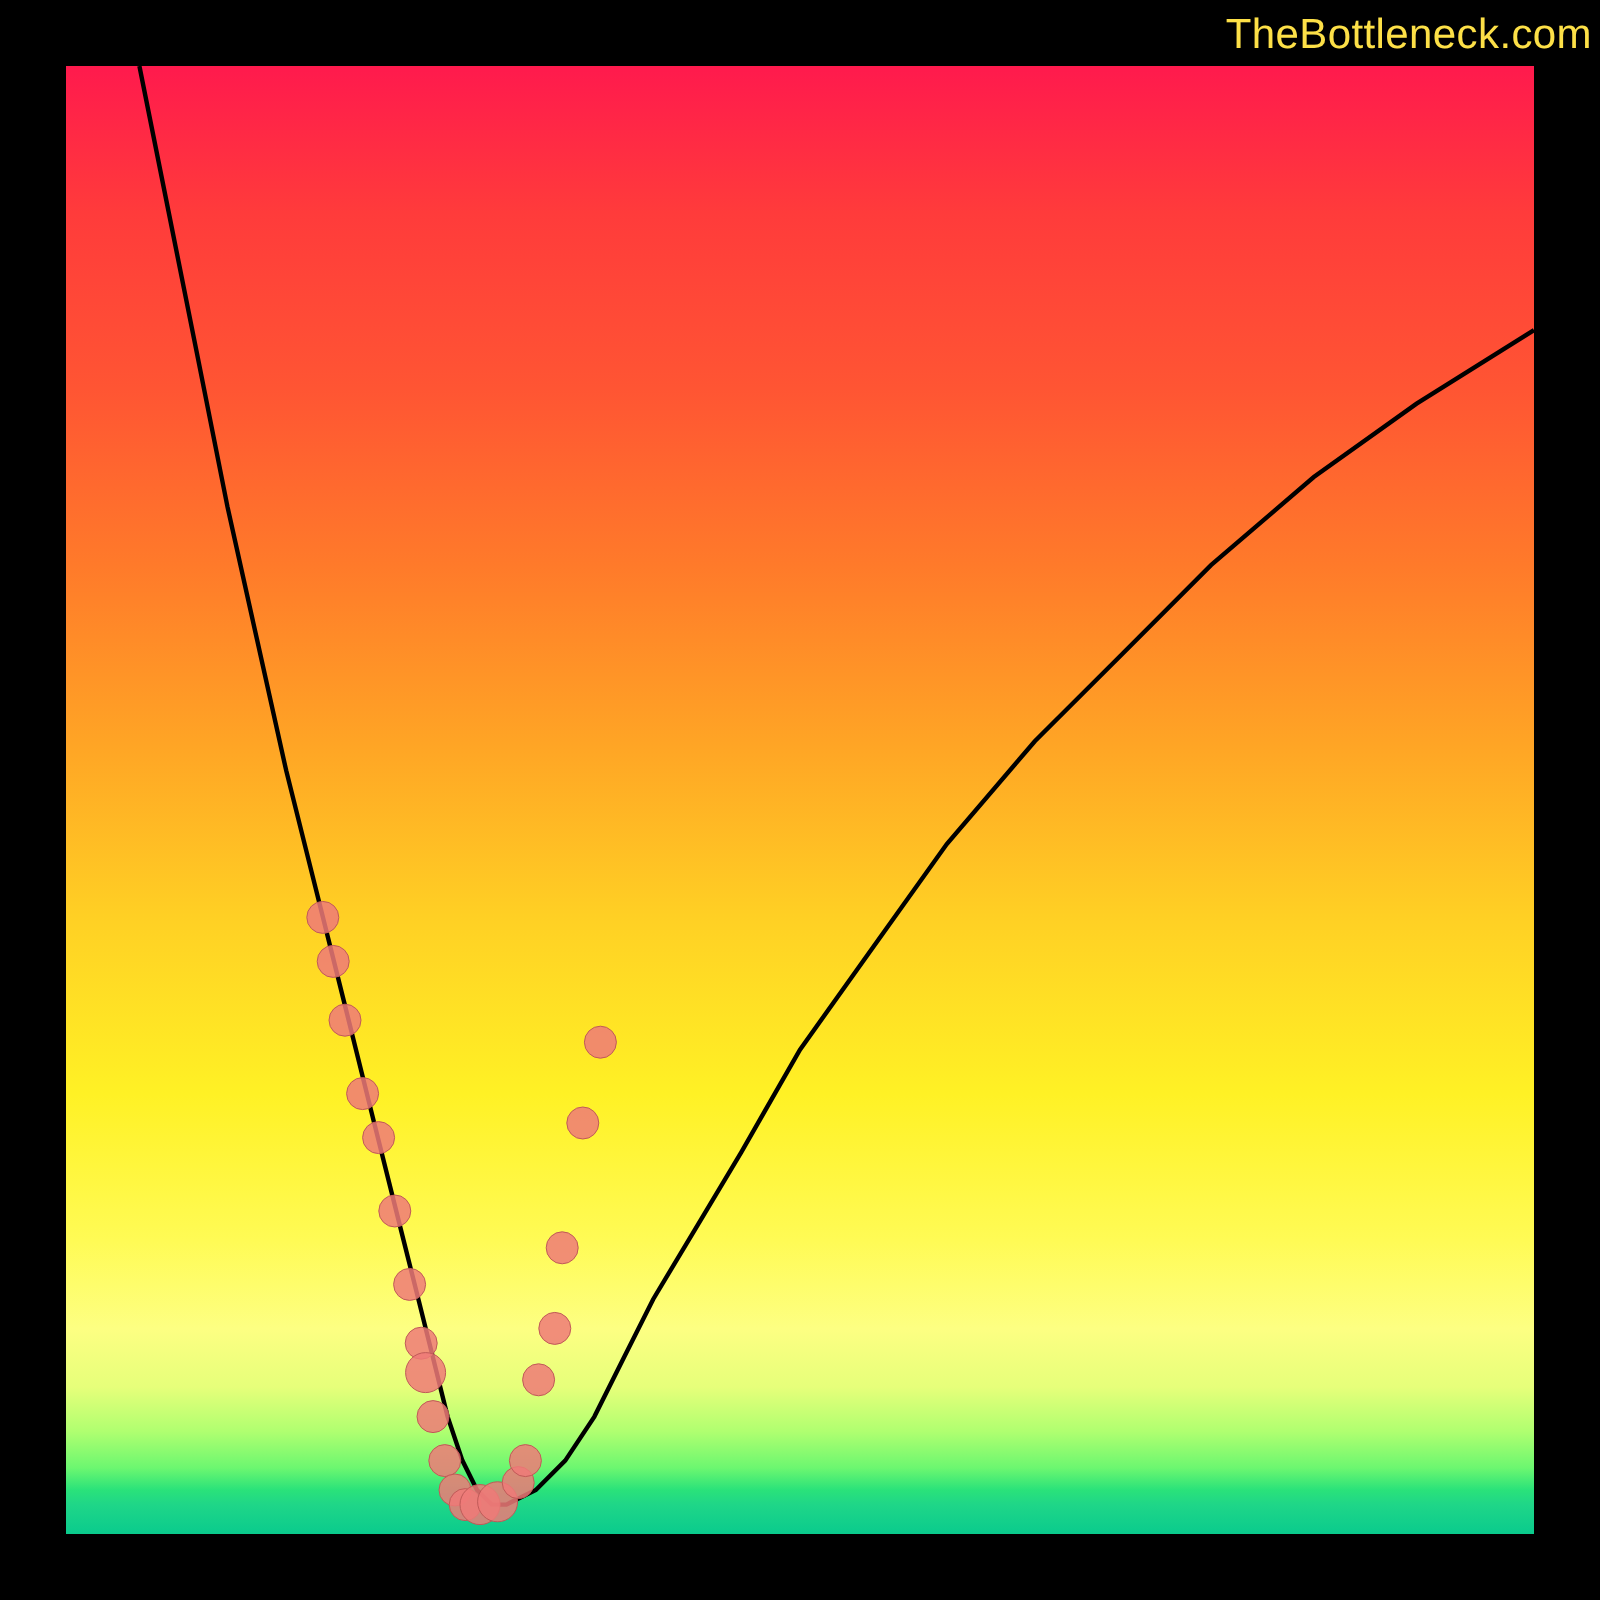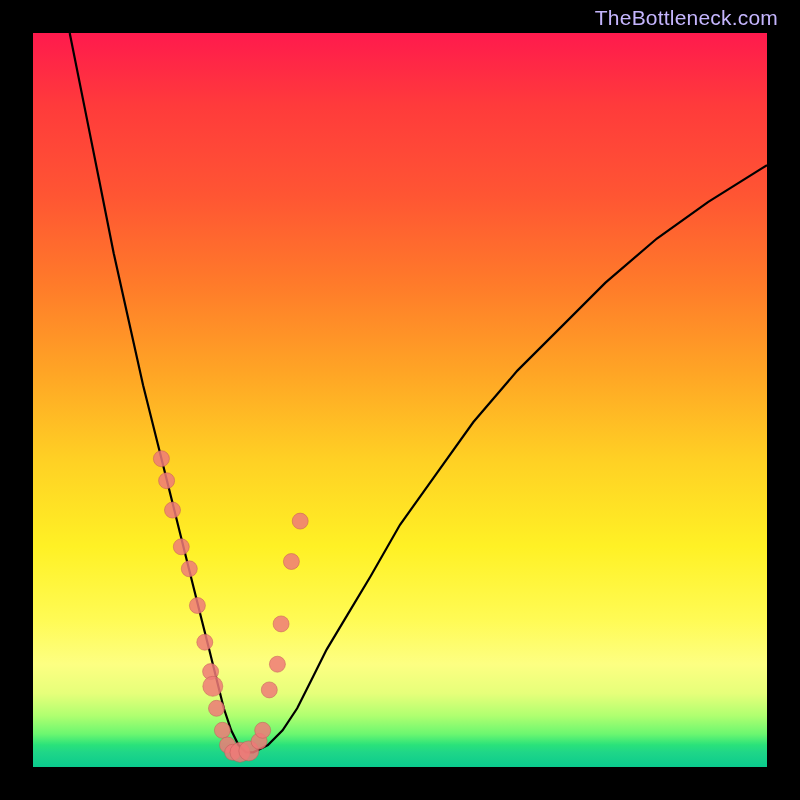"TheBottleneck.com" .watermark { color: #c4b5fd -> #fde047; right: 22px -> 4px }
